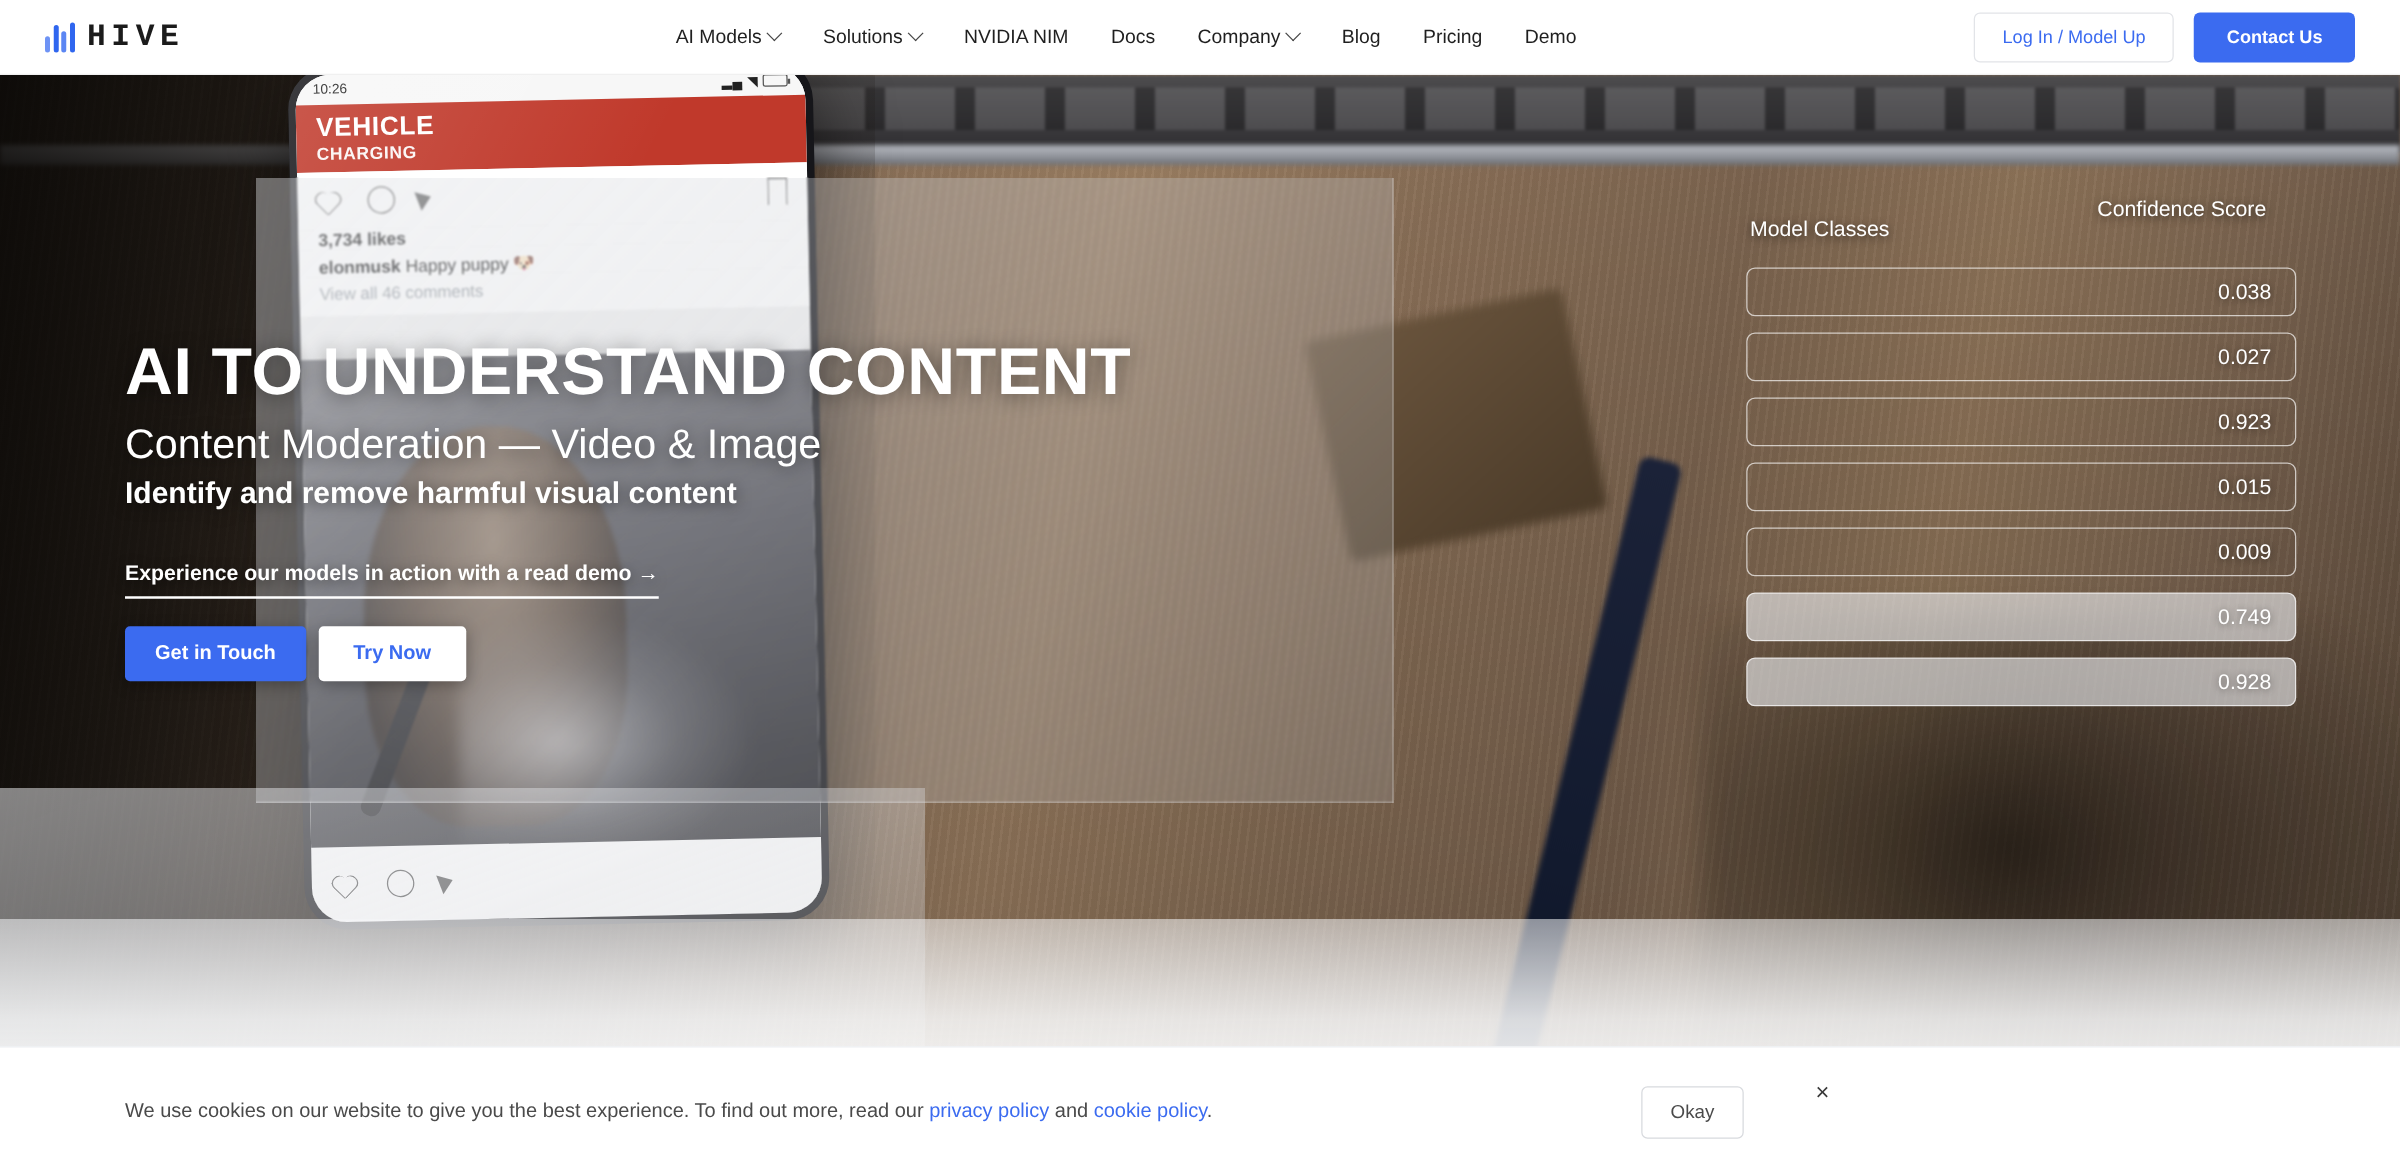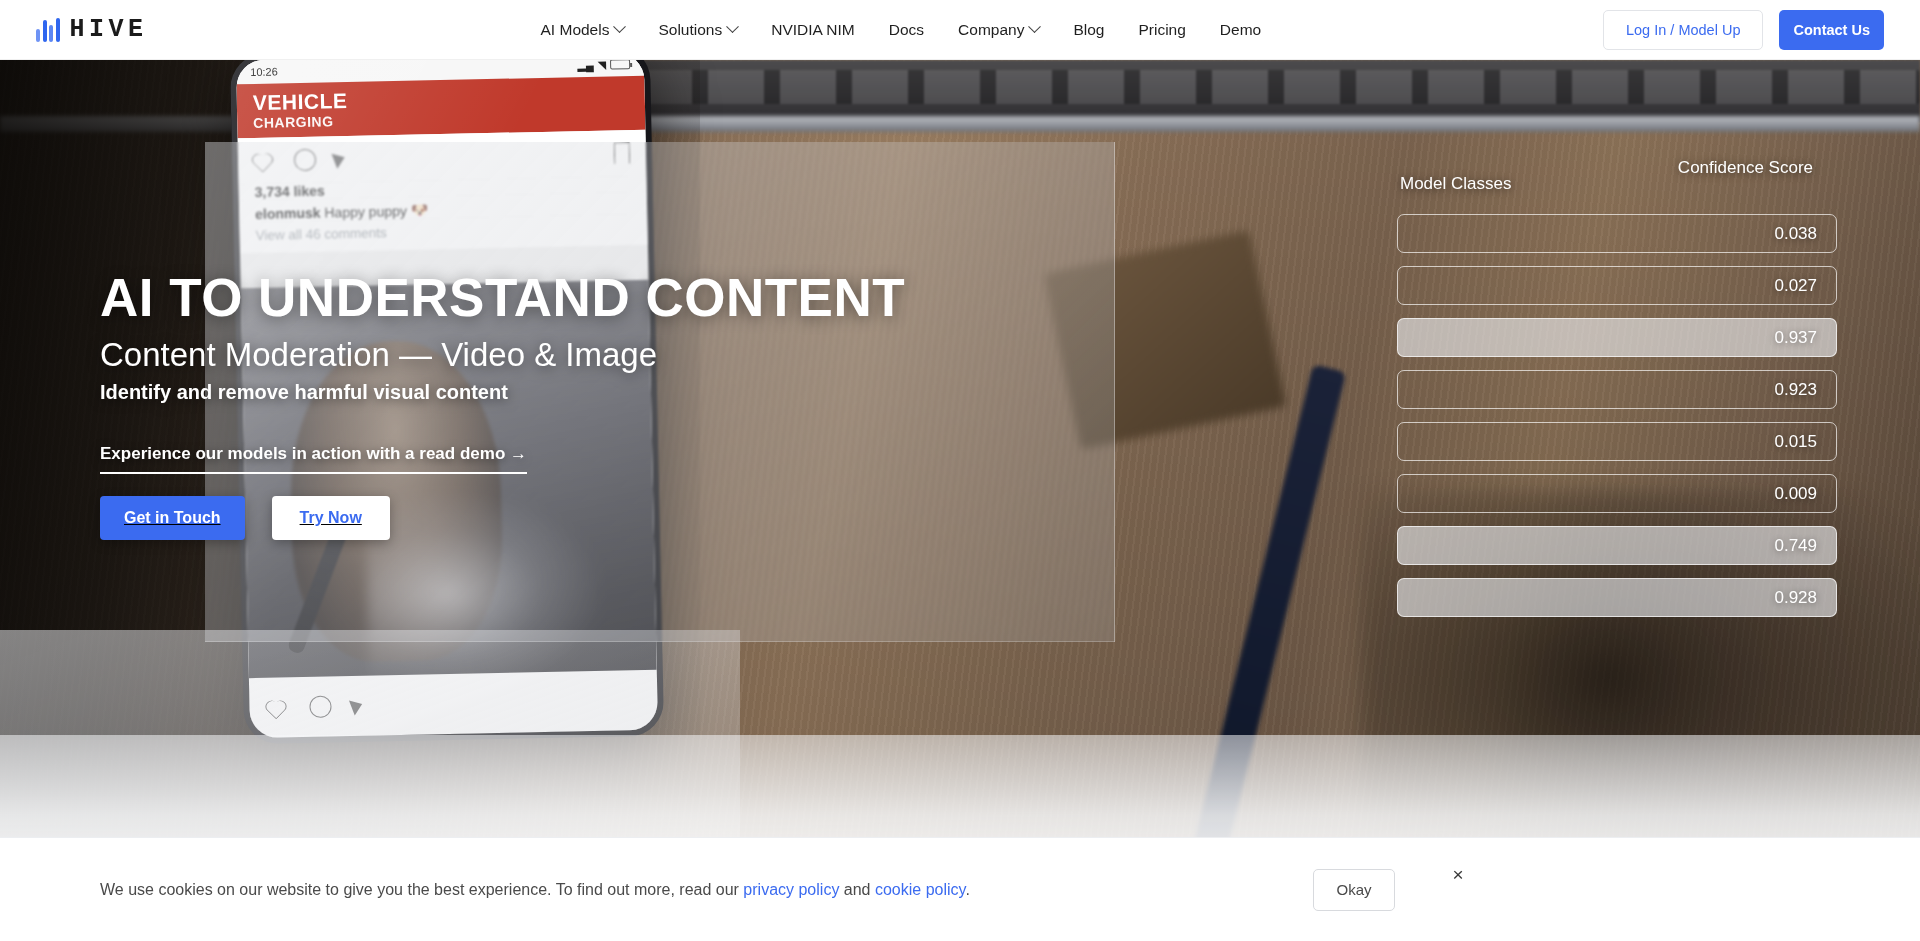"Contact Us" .btn-contact { padding: 0 14px -> 0 26px }
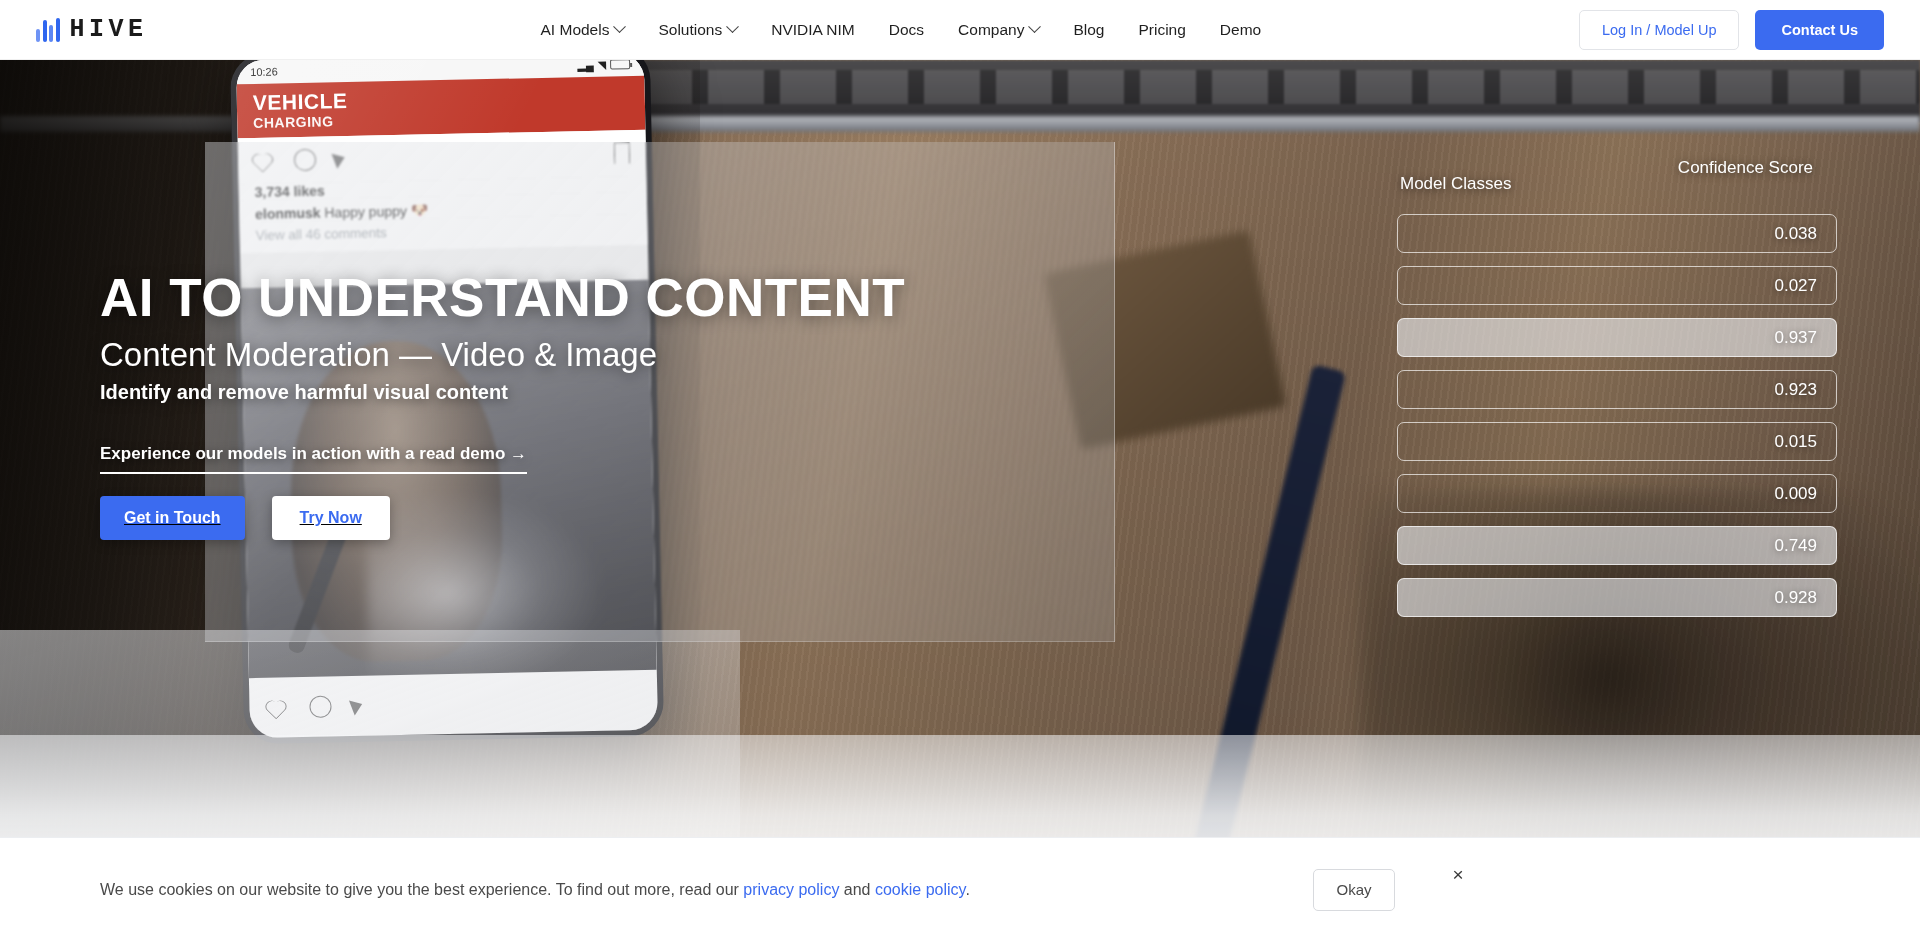"0.937" div.row { html: <div> <span>0.937</span> </div> -> none }
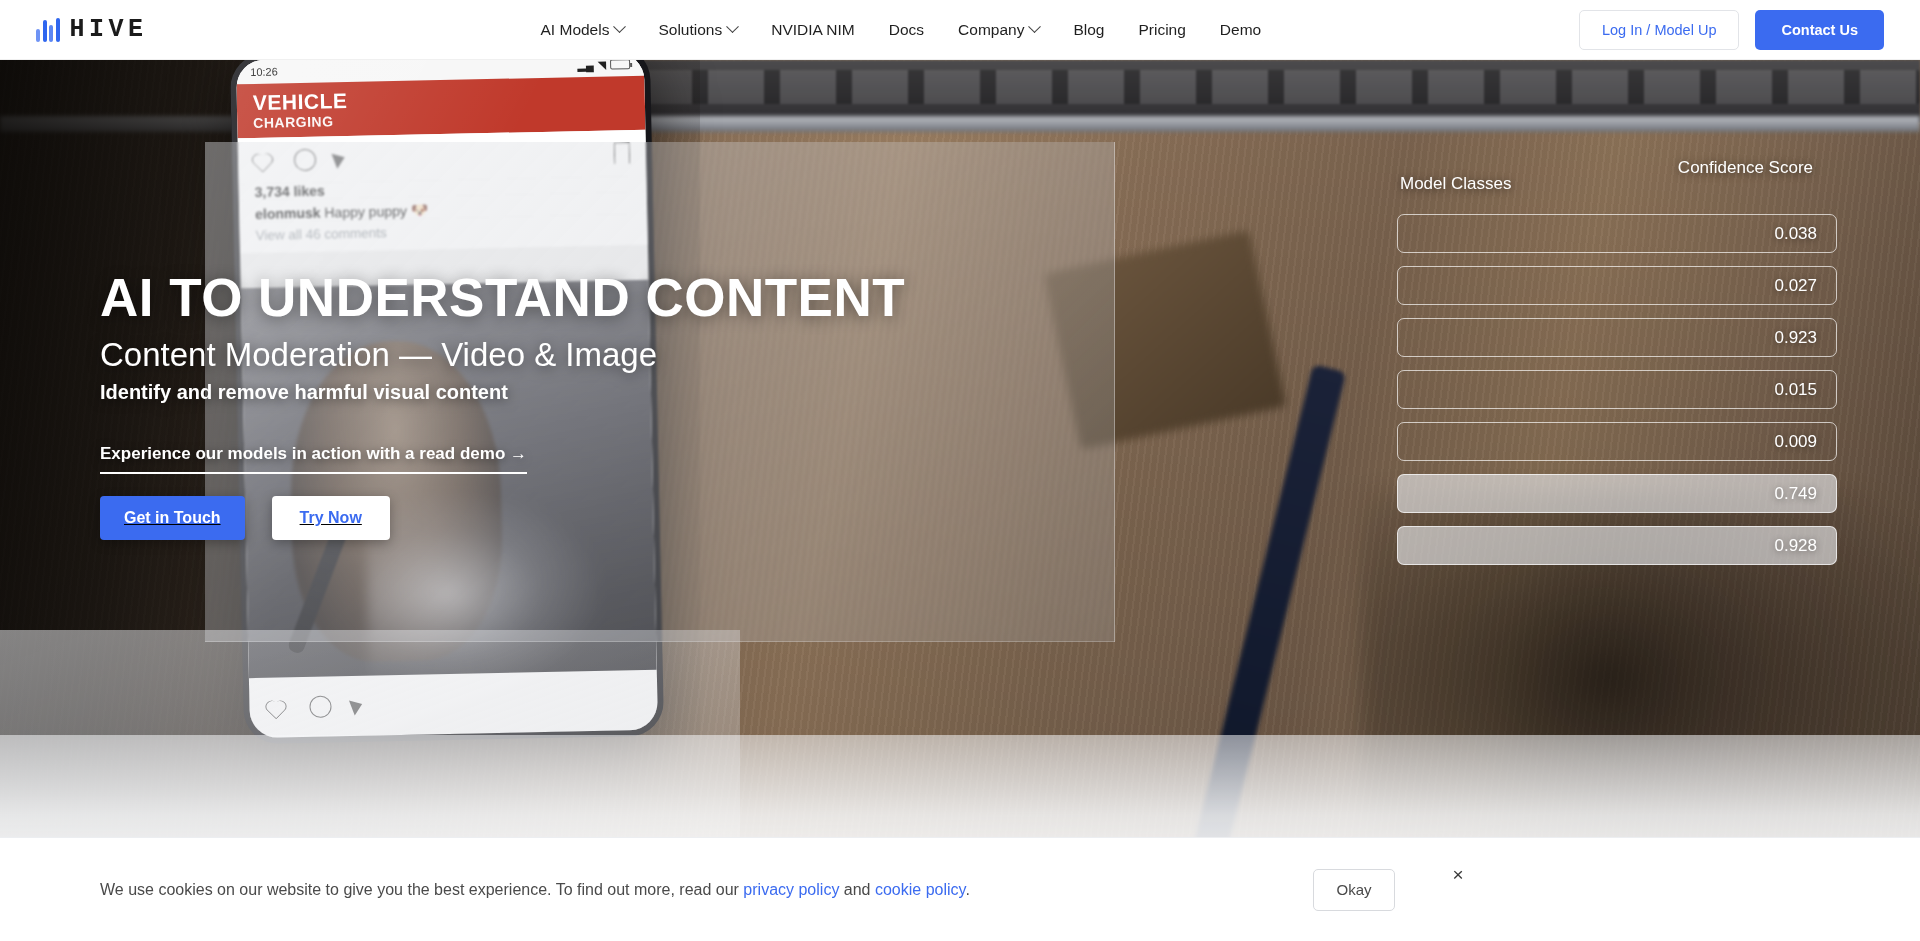"Identify and remove harmful visual" .hero-desc { font-size: 20px -> 24px }
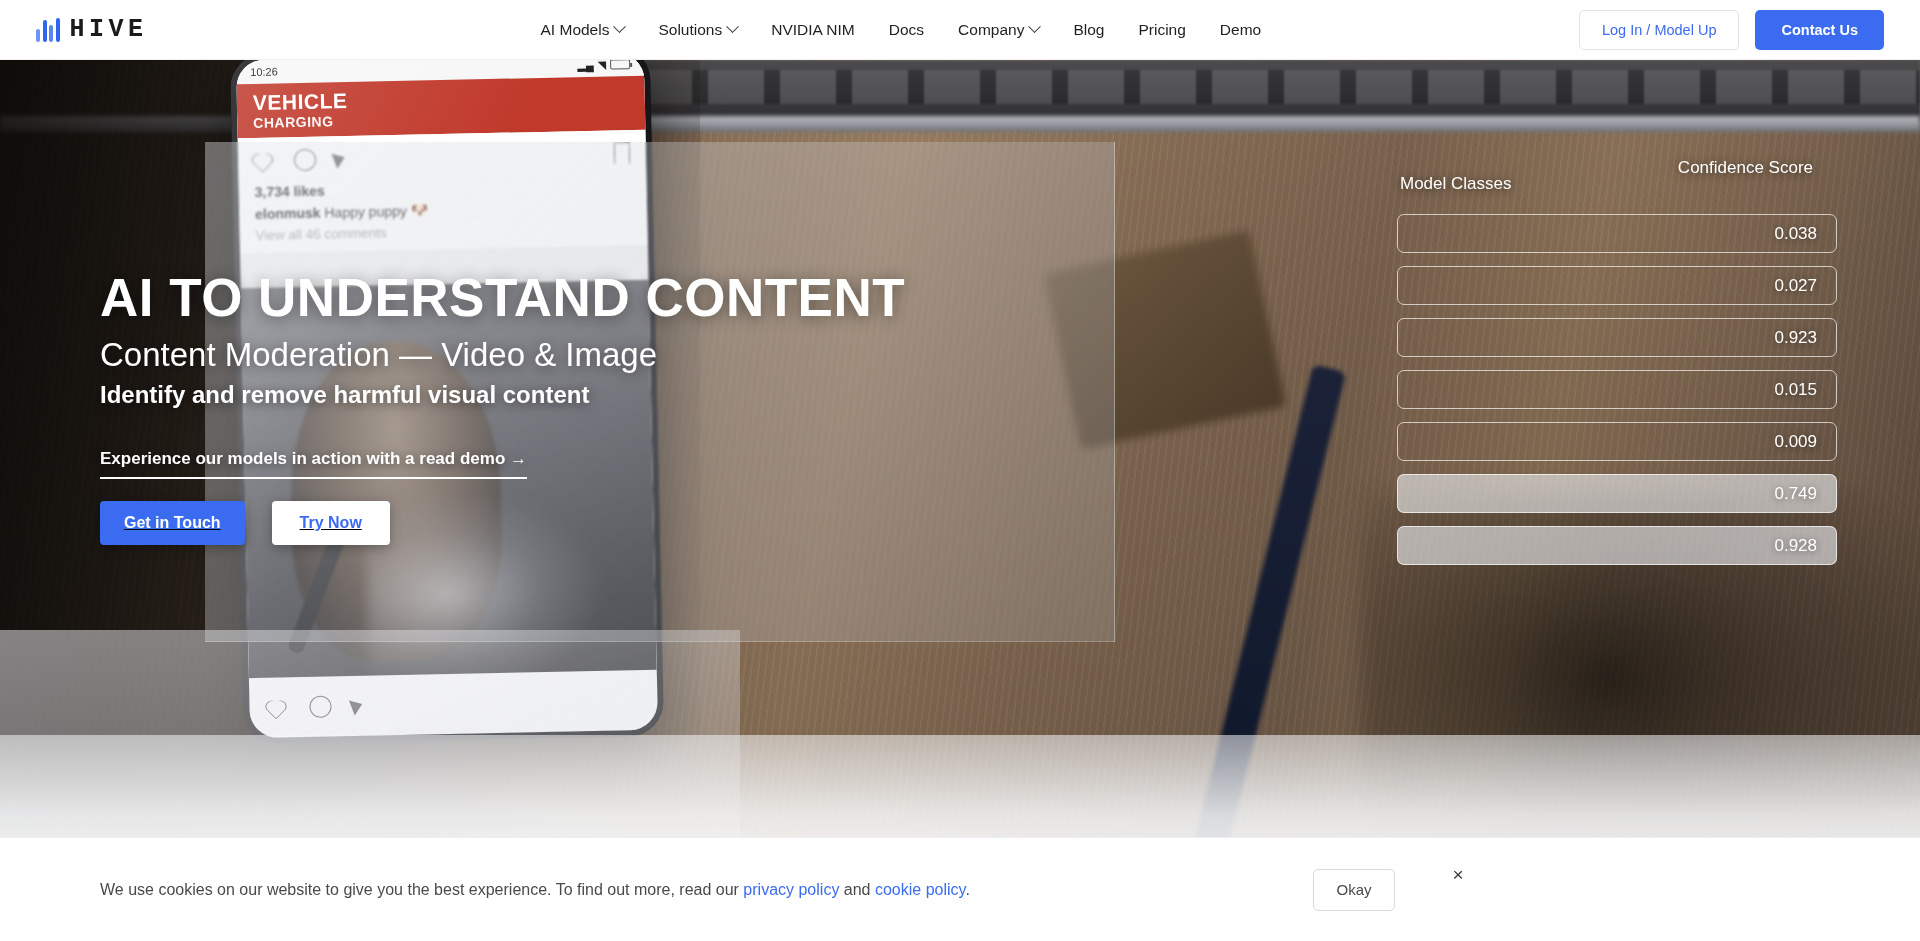"Get in Touch" .hero-btns { gap: 27px -> 10px; text-decoration: underline -> none }
